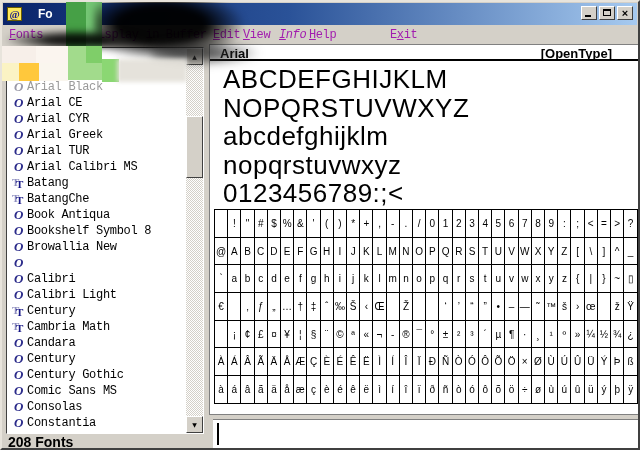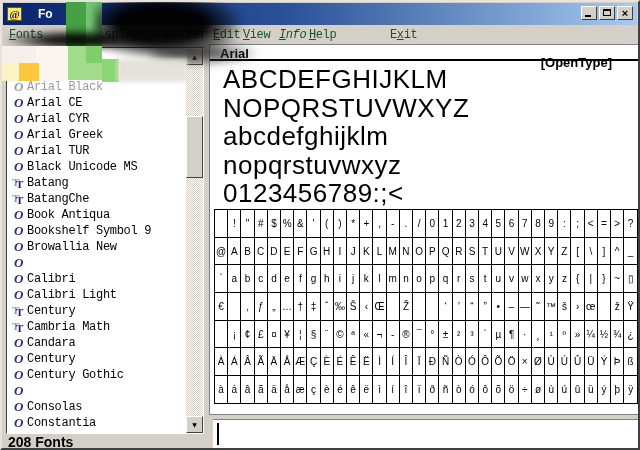"View" .menu-item { color: #14532d -> #a21caf }
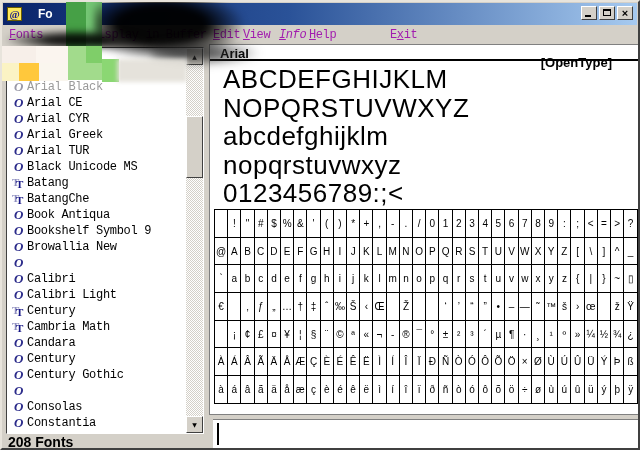"[OpenType]" .pv-type { top: 10px -> 1px }
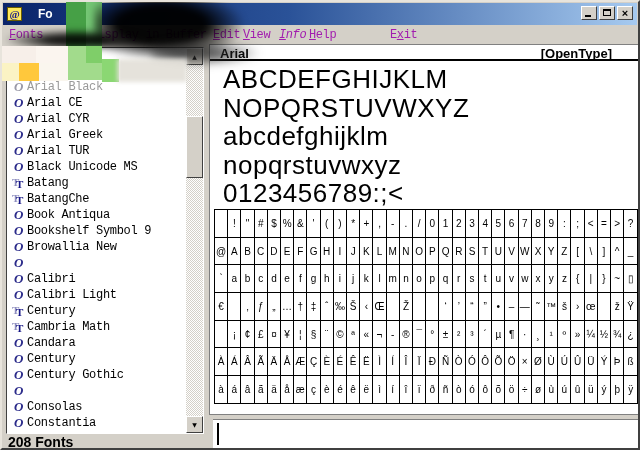"Black Unicode MS" span { text: Black Unicode -> Arial Calibri }
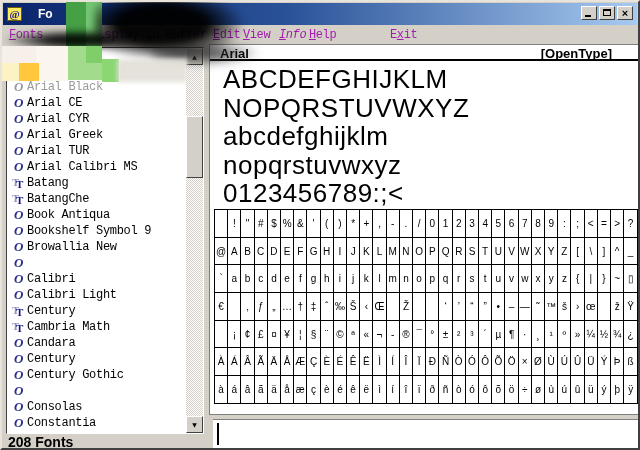"Bookshelf Symbol 9" span { text: 9 -> 8 }
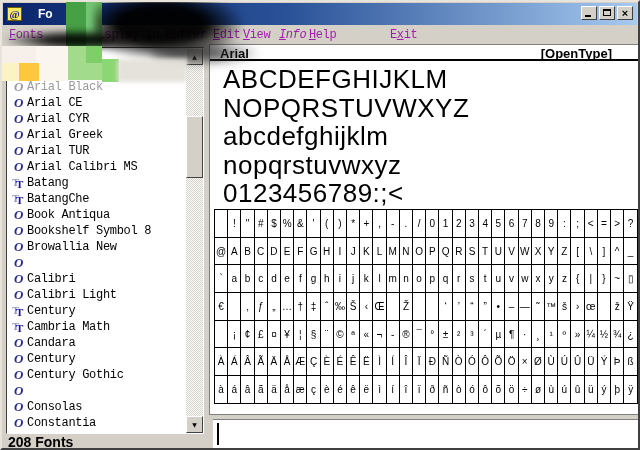"Comic Sans MS" span { html: none -> <span>Comic Sans MS</span> }
